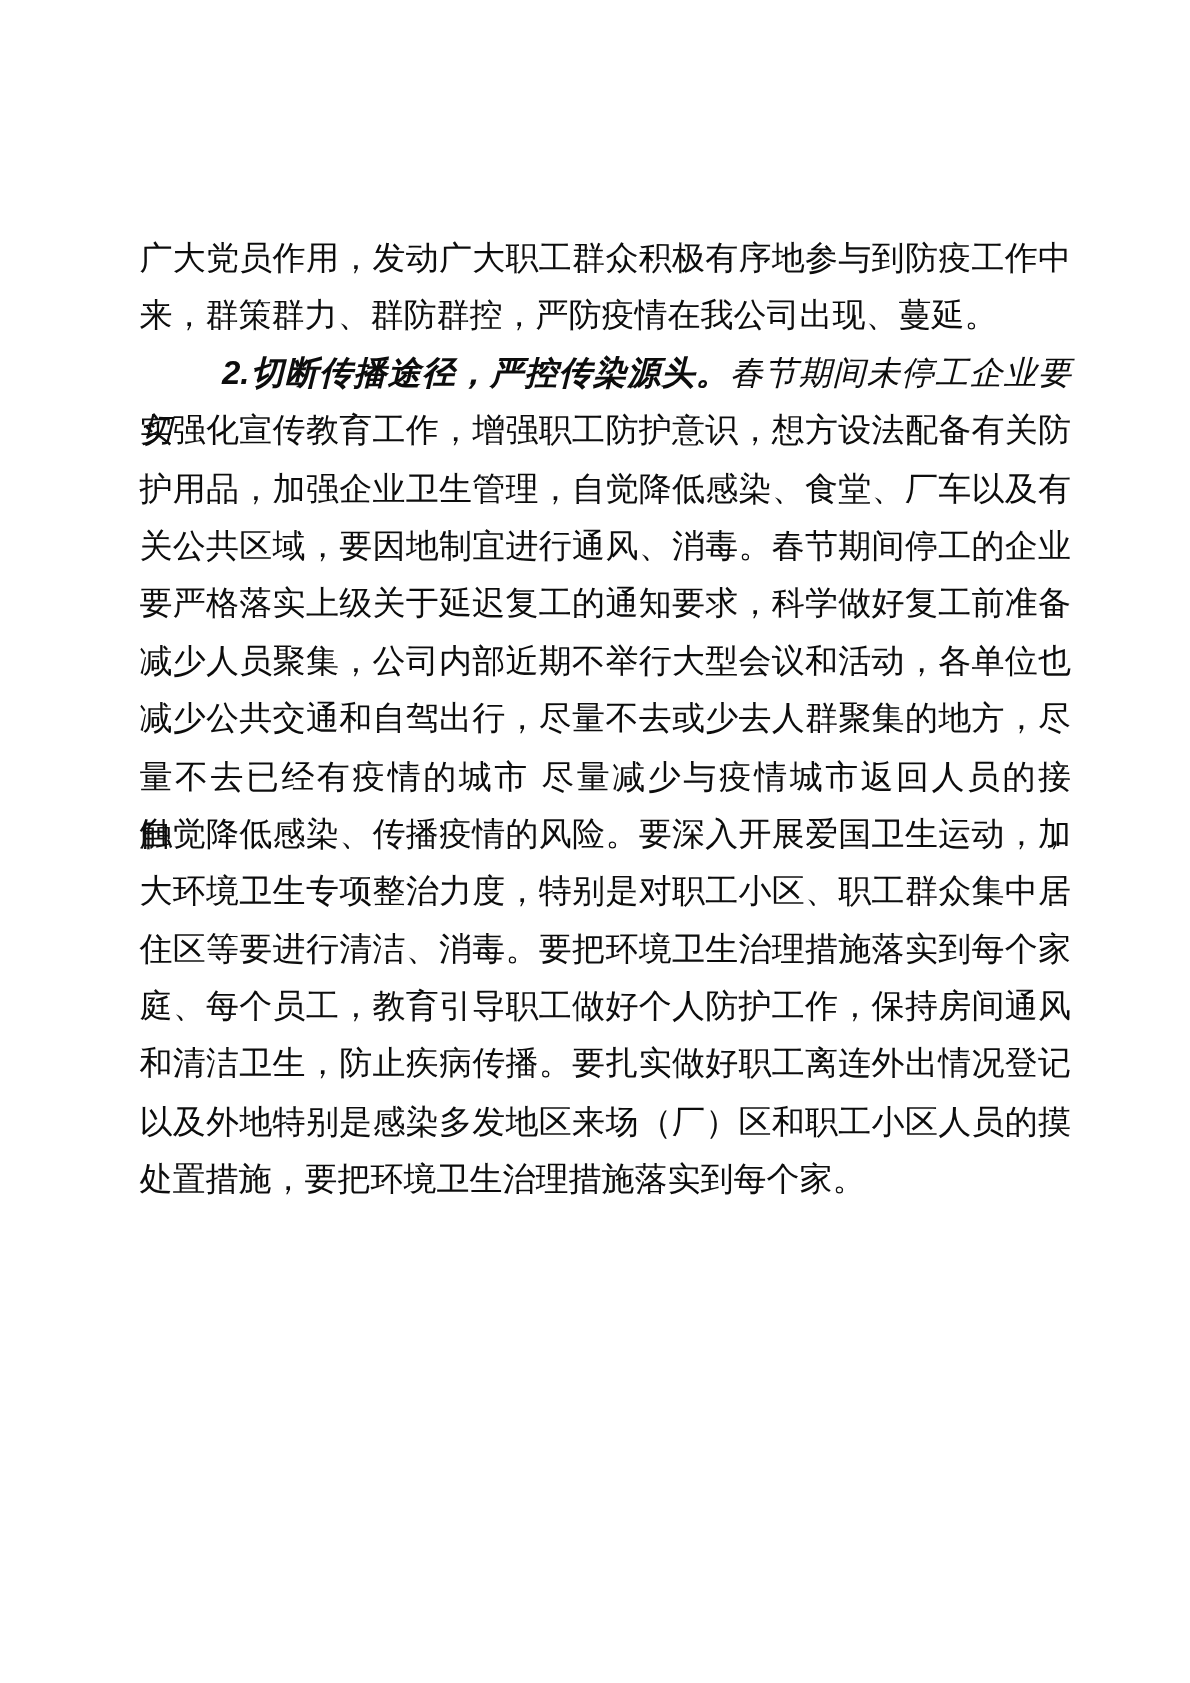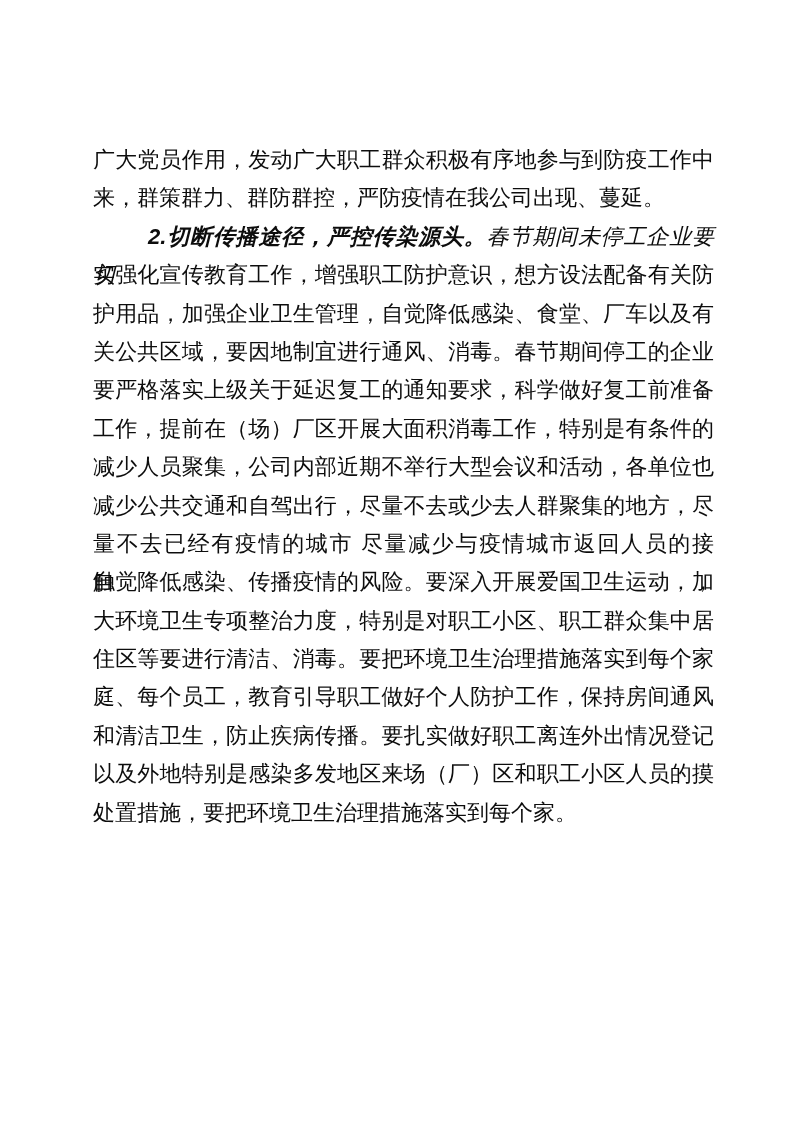"广大党员作用，发动广大职工群众积极有序地参与到防疫工作中" .page { margin-top: none -> 12px }
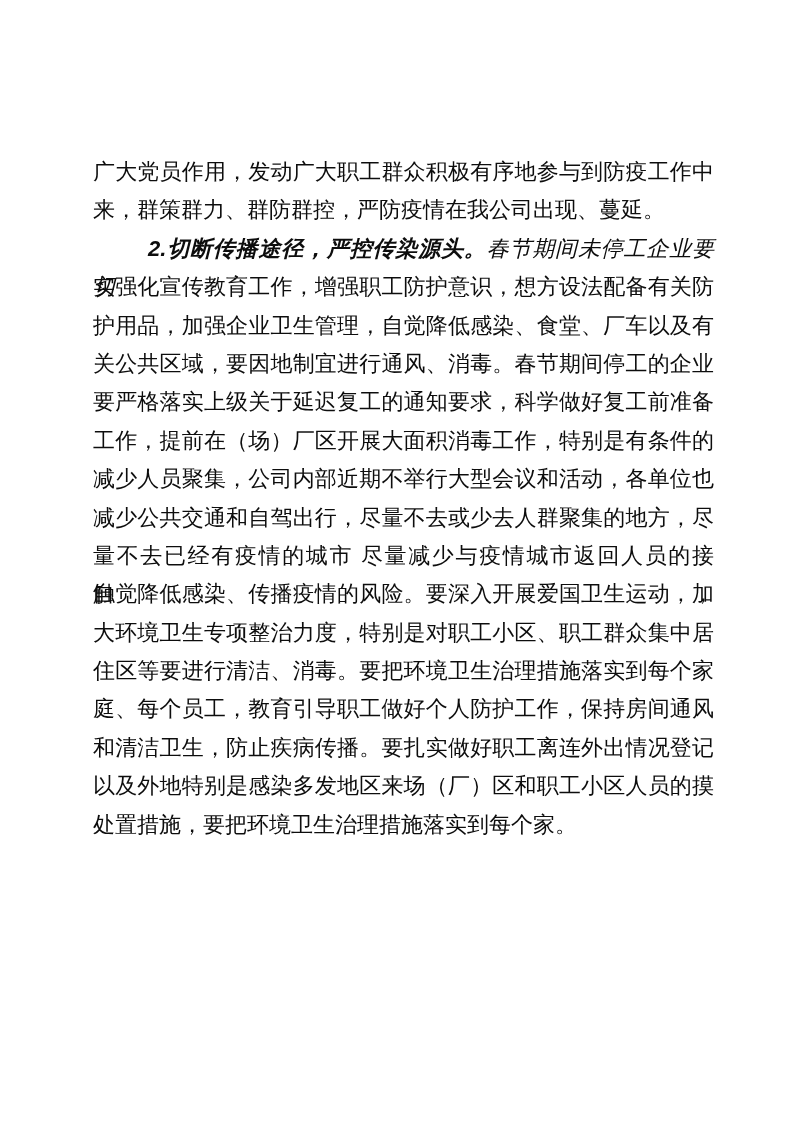"工作，提前在（场）厂区开展大面积消毒工作，特别是有条件的" div.line { html: <div><span>工作，提前在（场）厂区开展大面积消毒工作，特别是有条件的</span></div> -> none }
